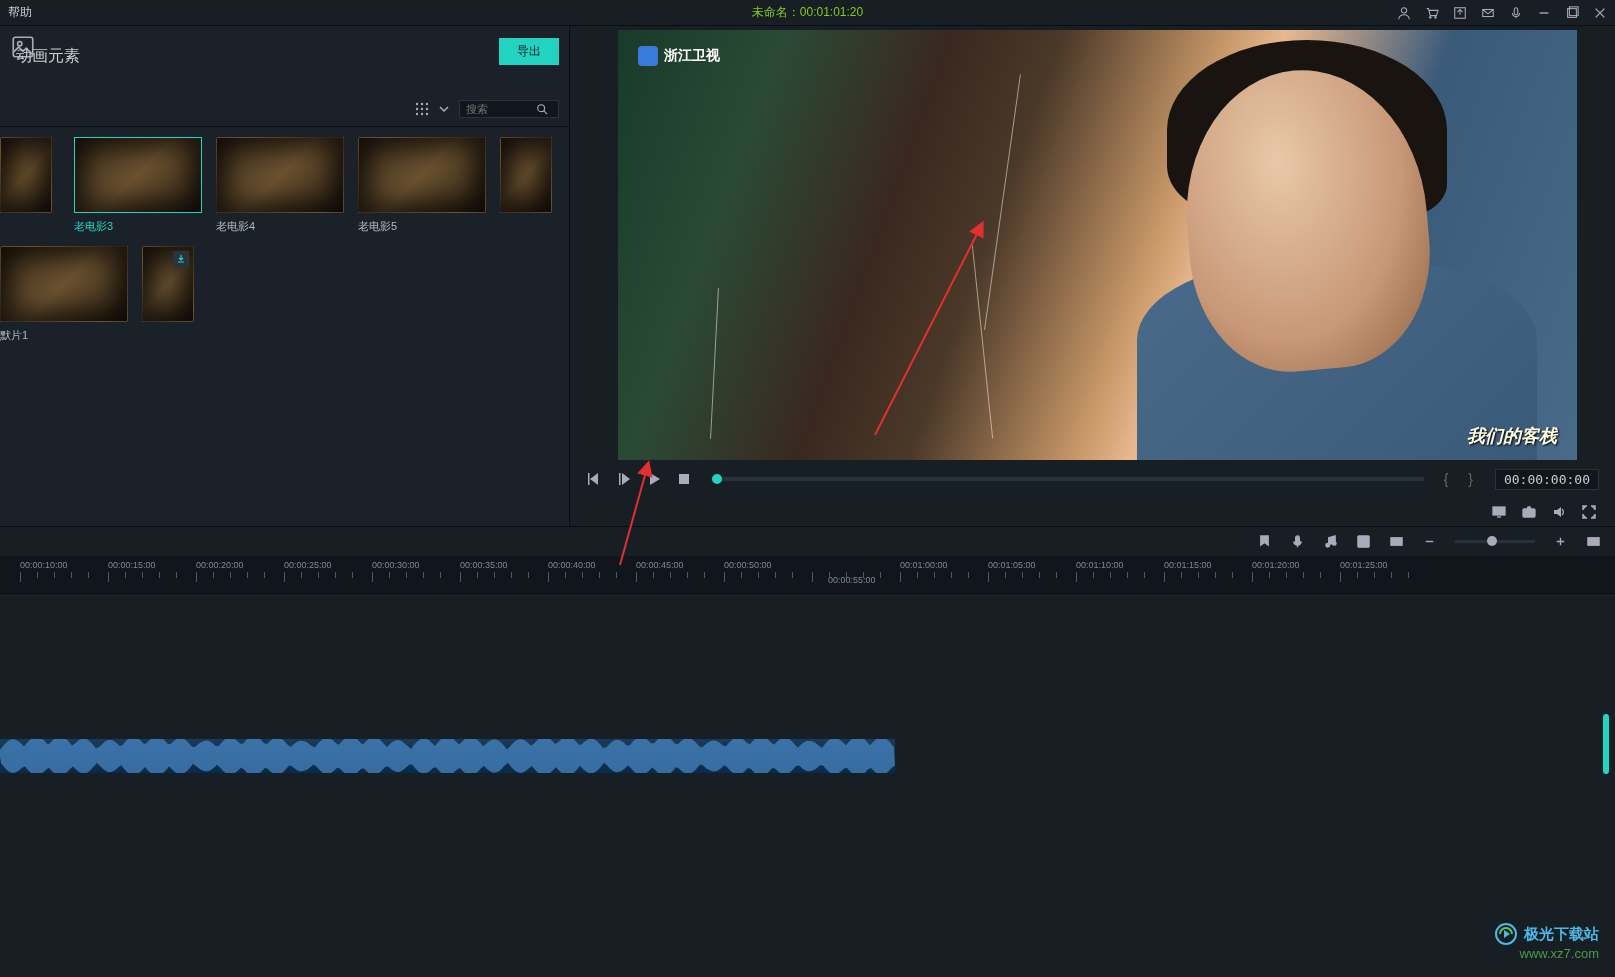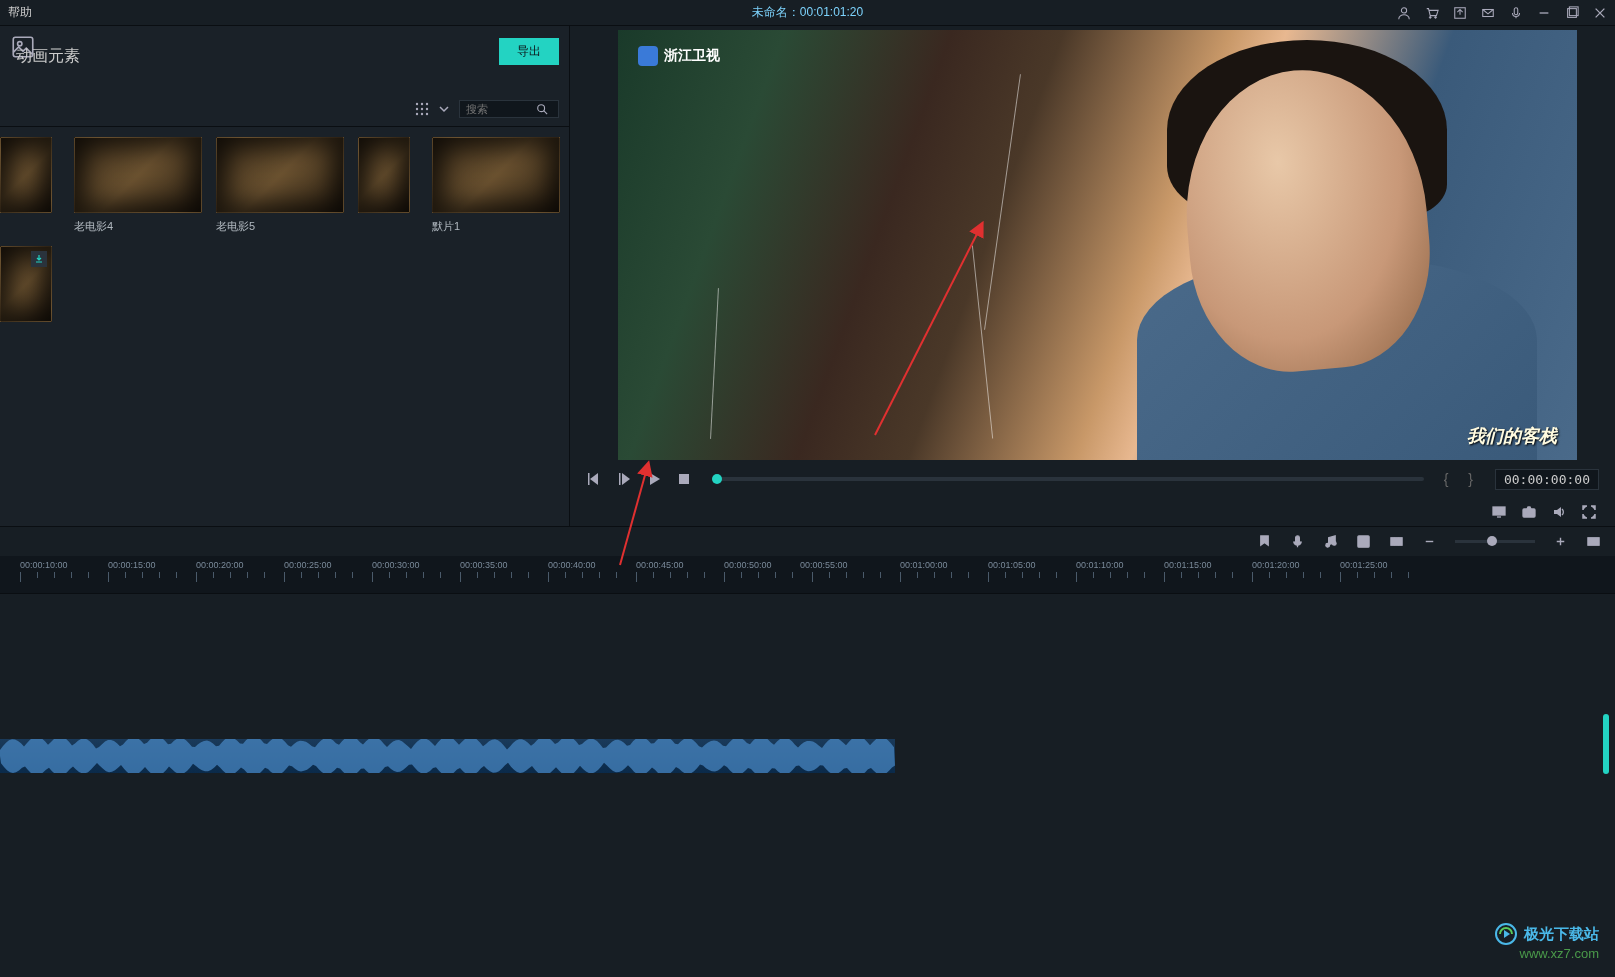"未命名：00:01:01:20" .menubar-center { color: #7dd3fc -> #84cc16 }
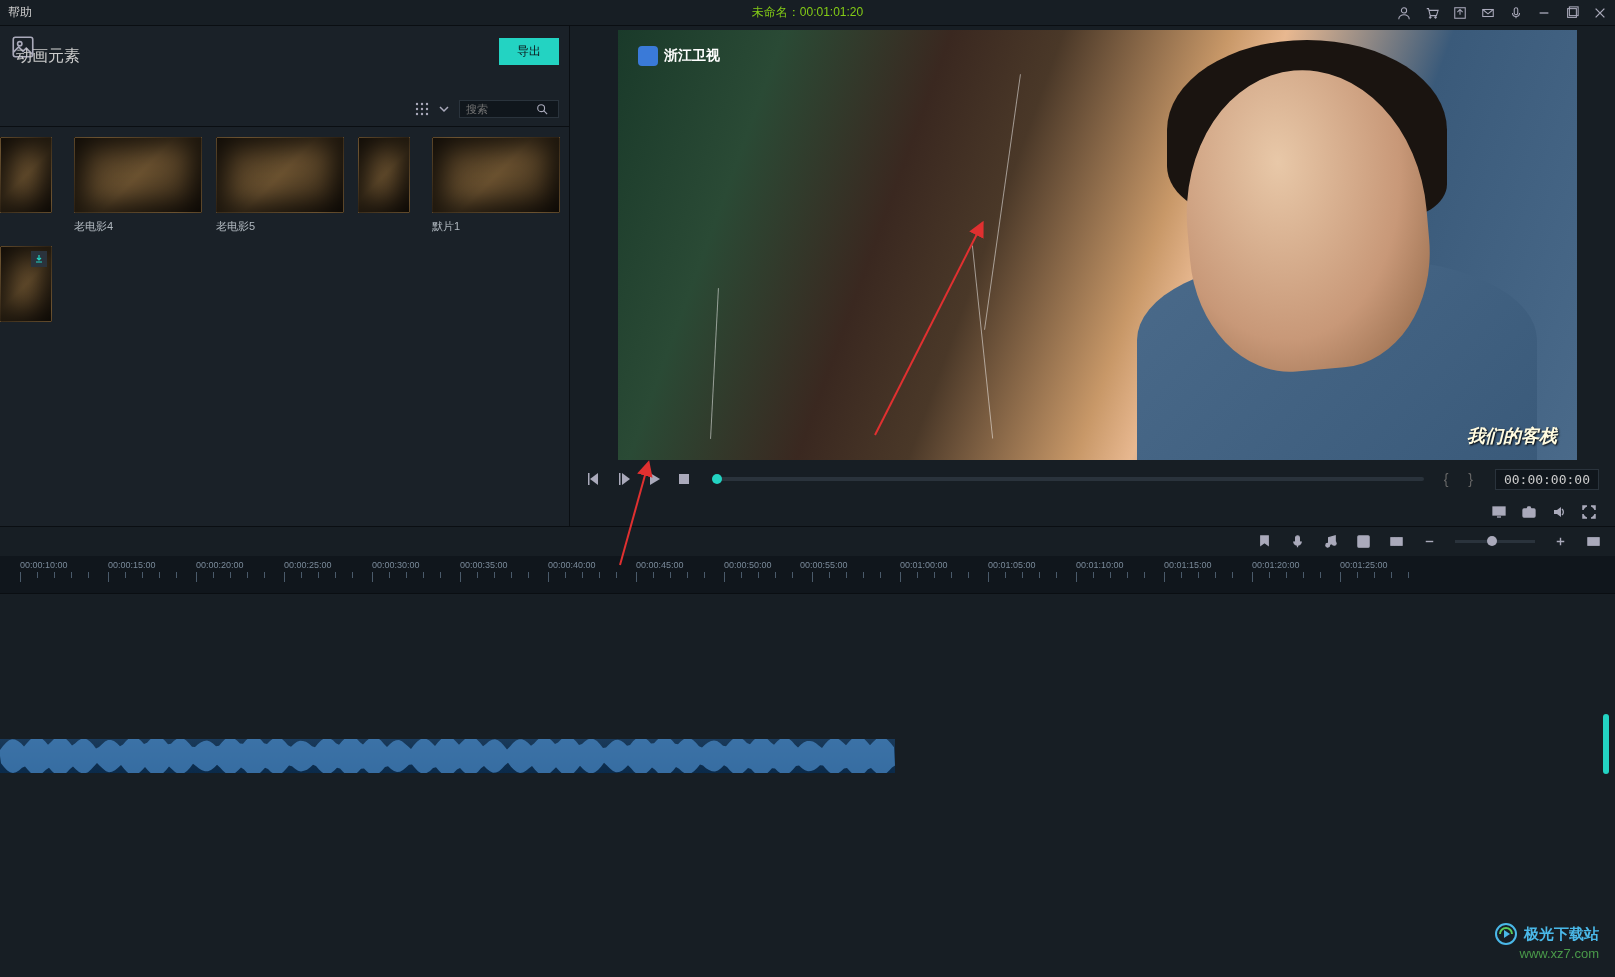"老电影3" div.thumb-item { html: none -> <div> <div> <div></div> </div> <div>老电影3</div> </div> }
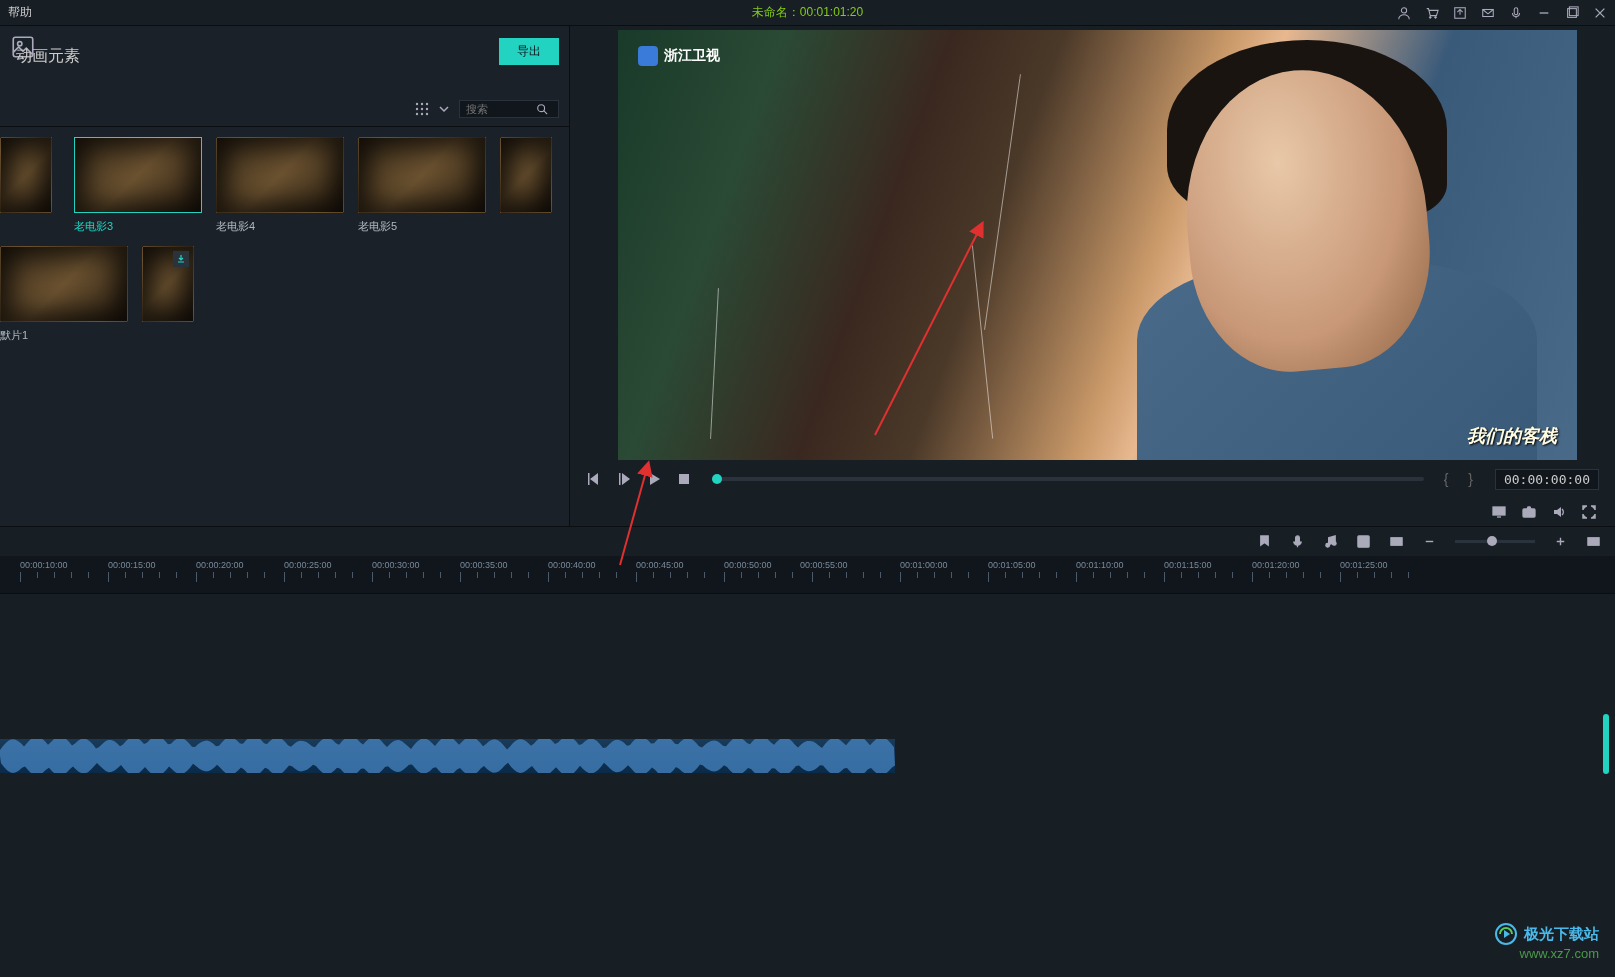"00:00:55:00" div.ruler-mark { left: 800px -> 828px; margin-top: none -> 15px }
